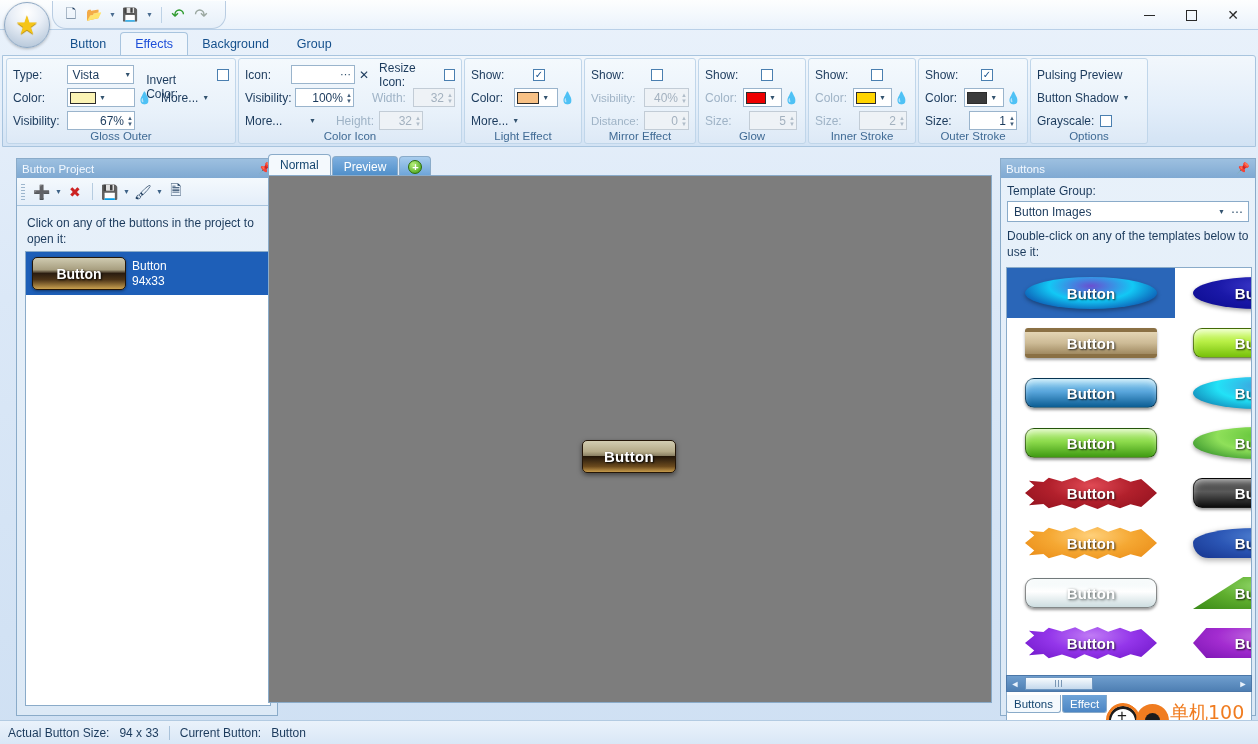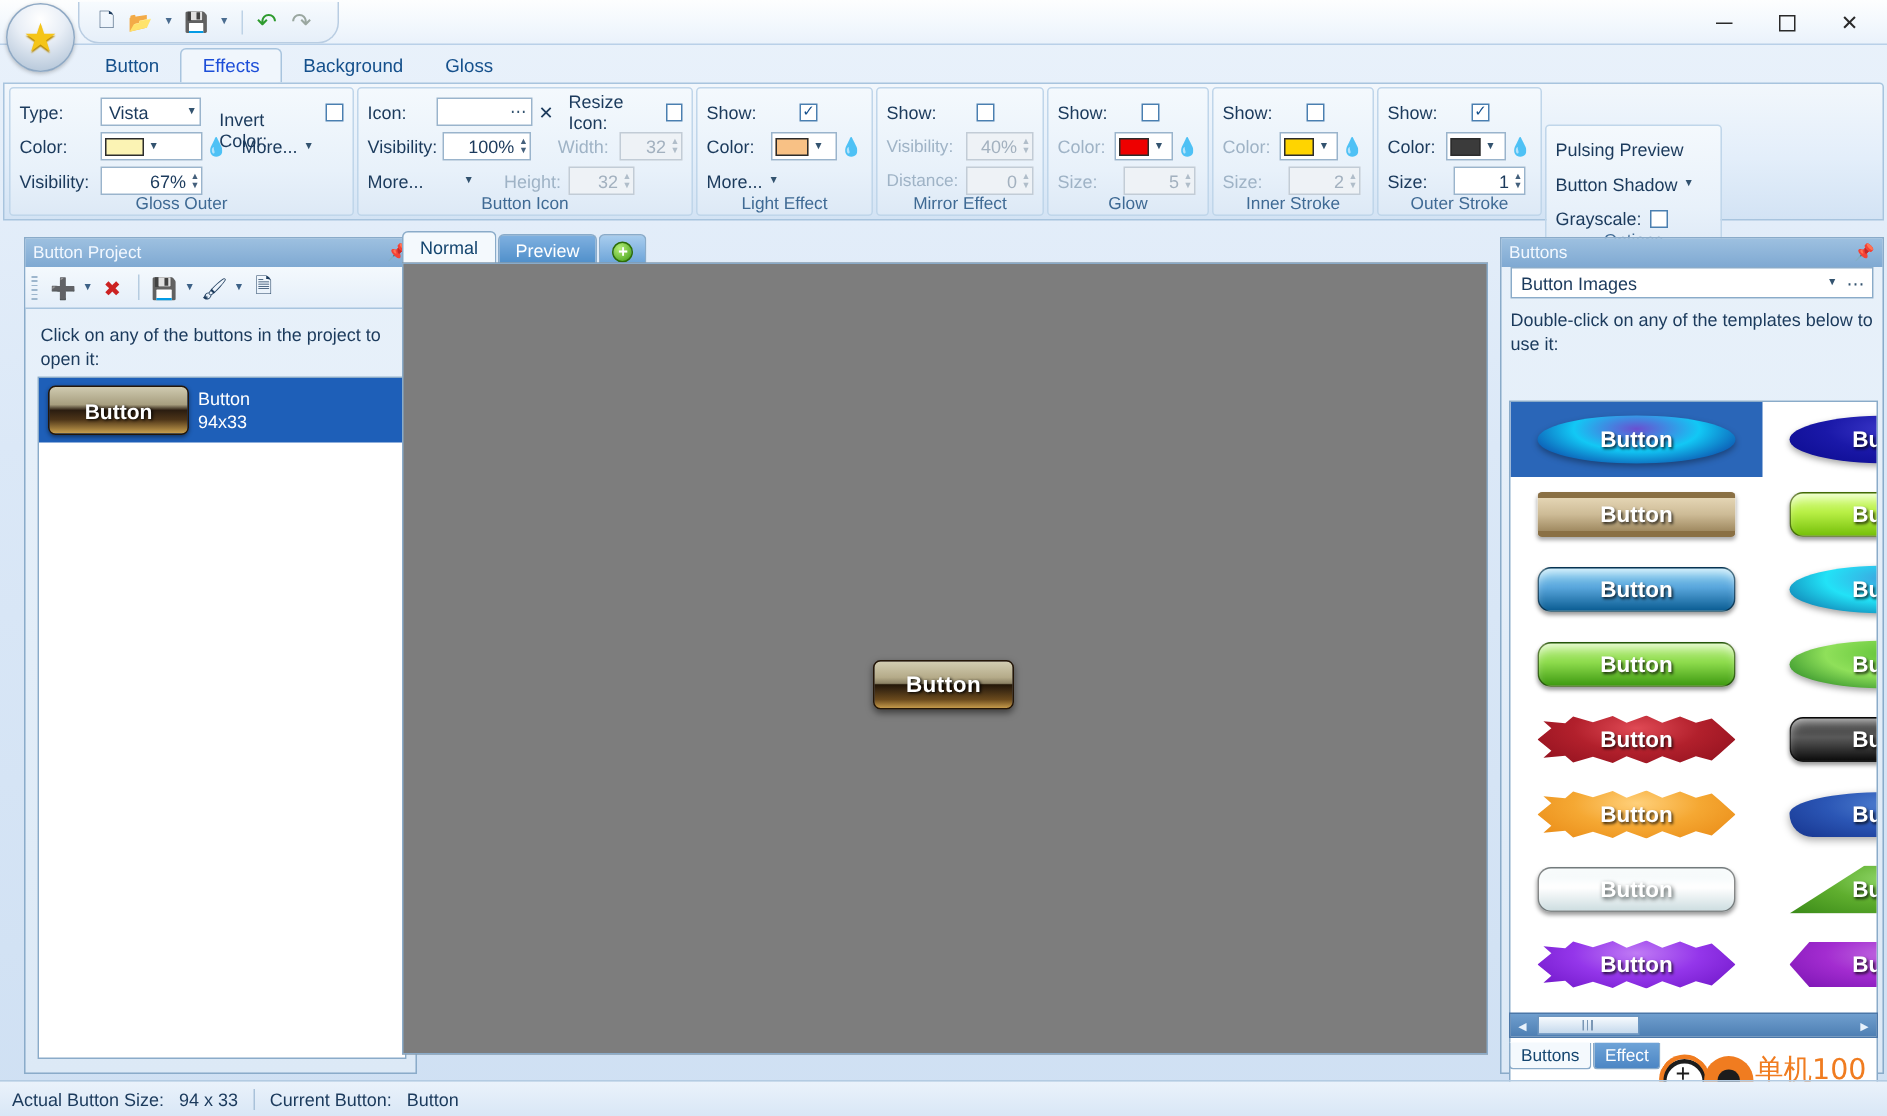"Gloss" div.tab { text: Gloss -> Group }
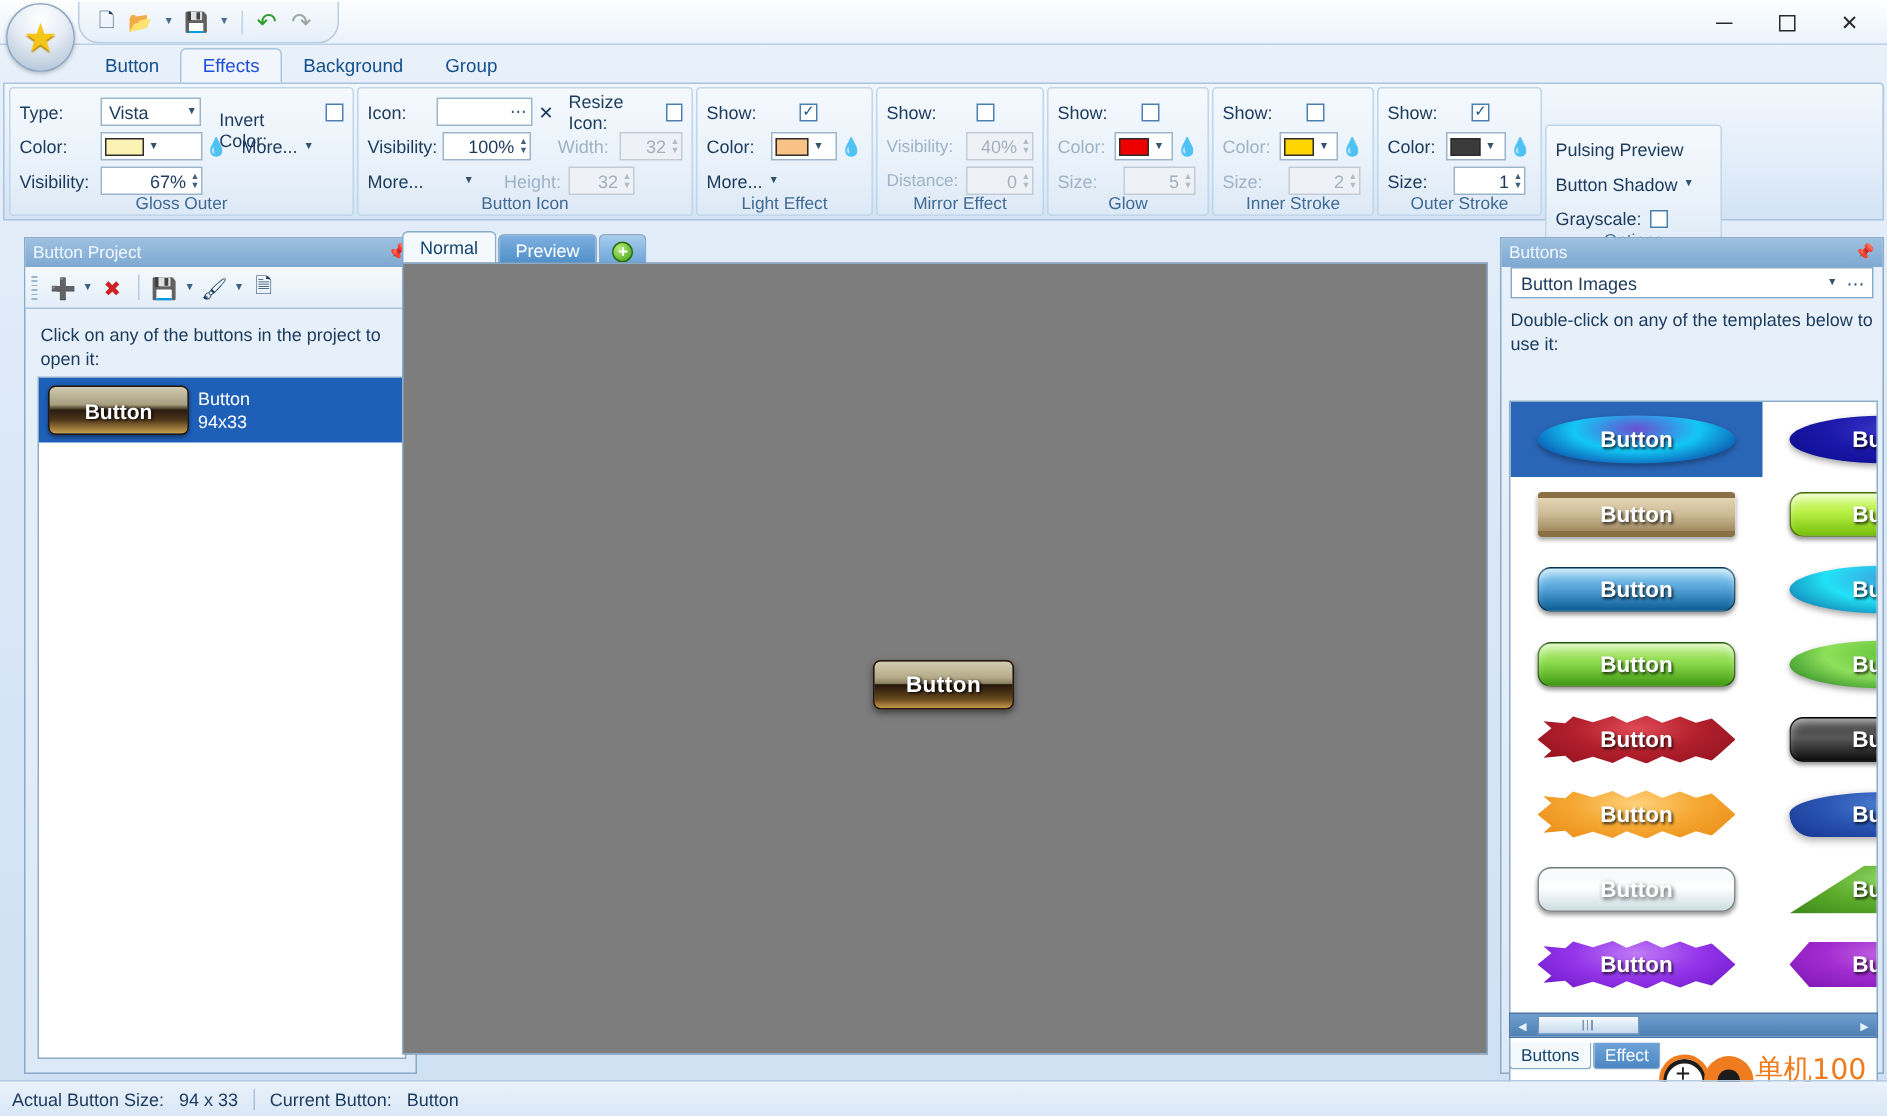"Pulsing Preview" div.grp { margin-top: 25px -> none }
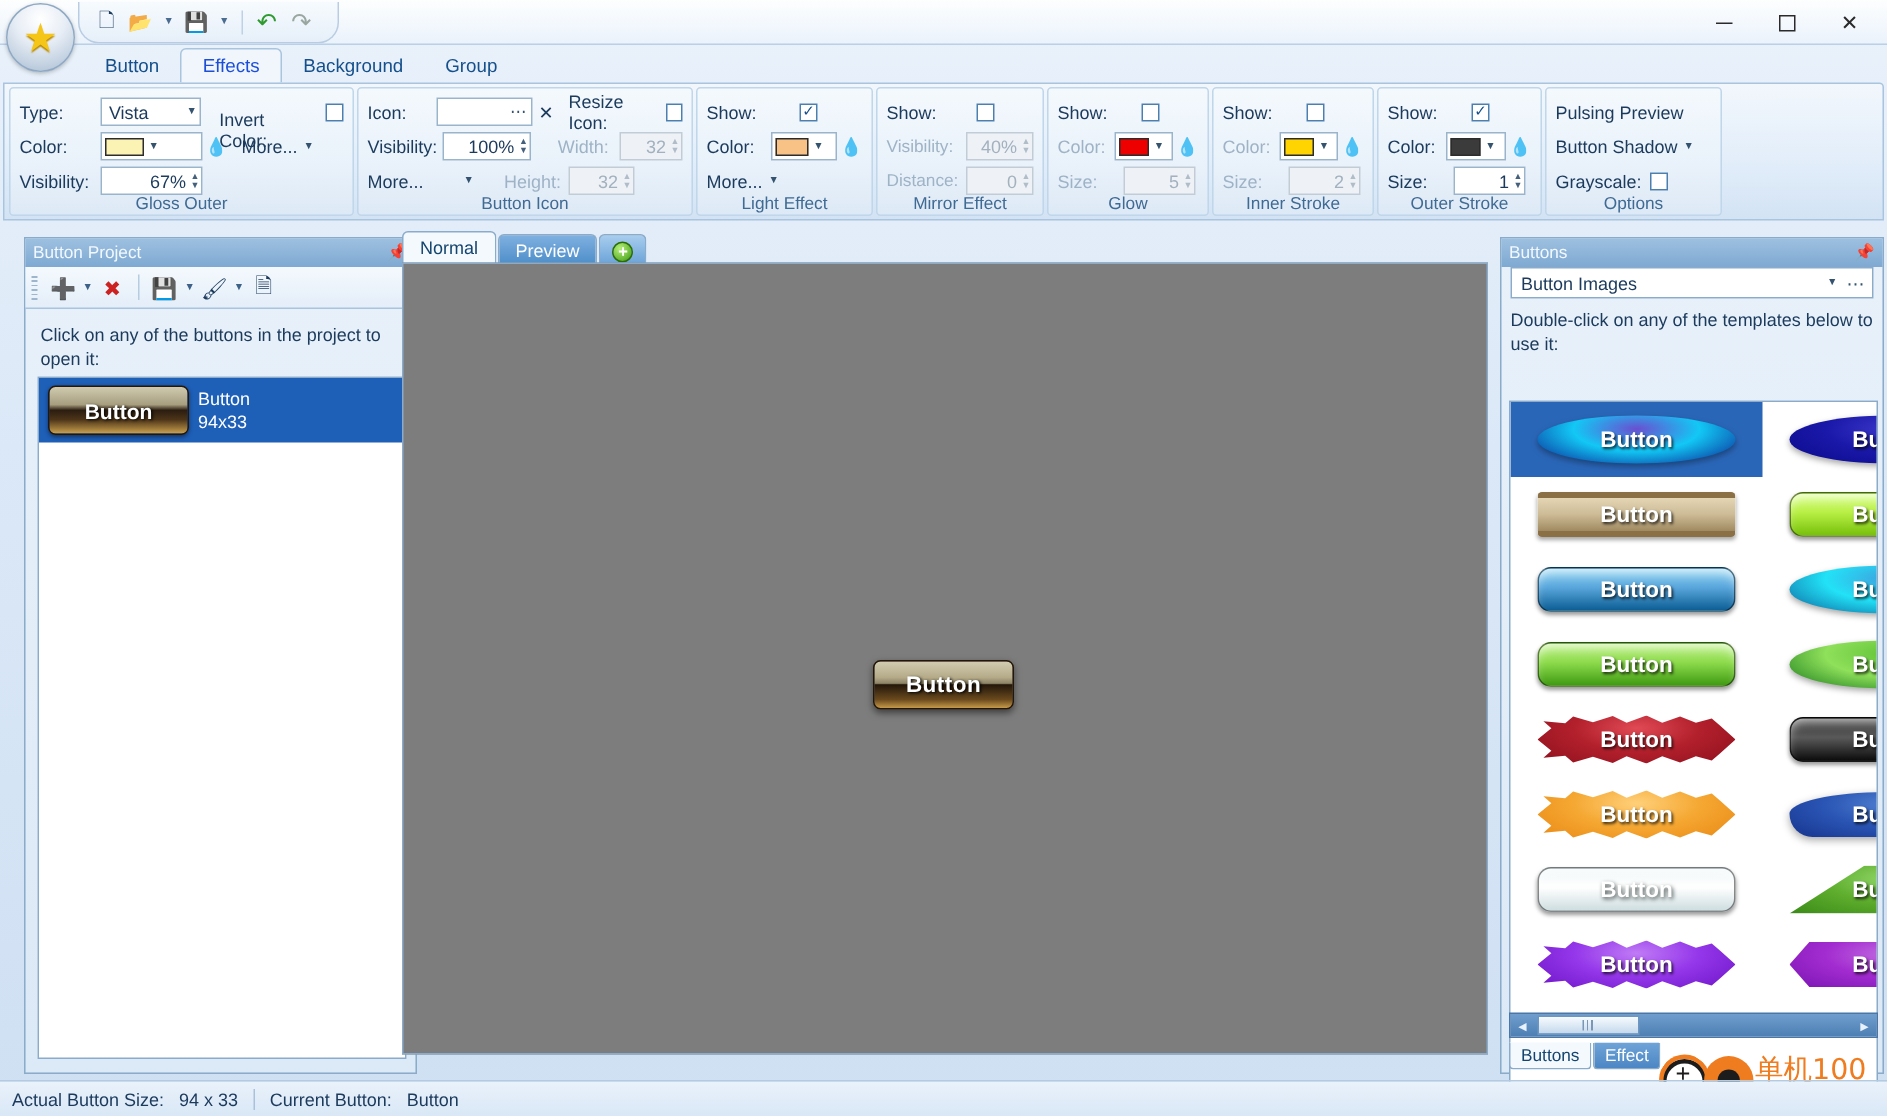"Button Icon" div.grp-title { text: Button -> Color }
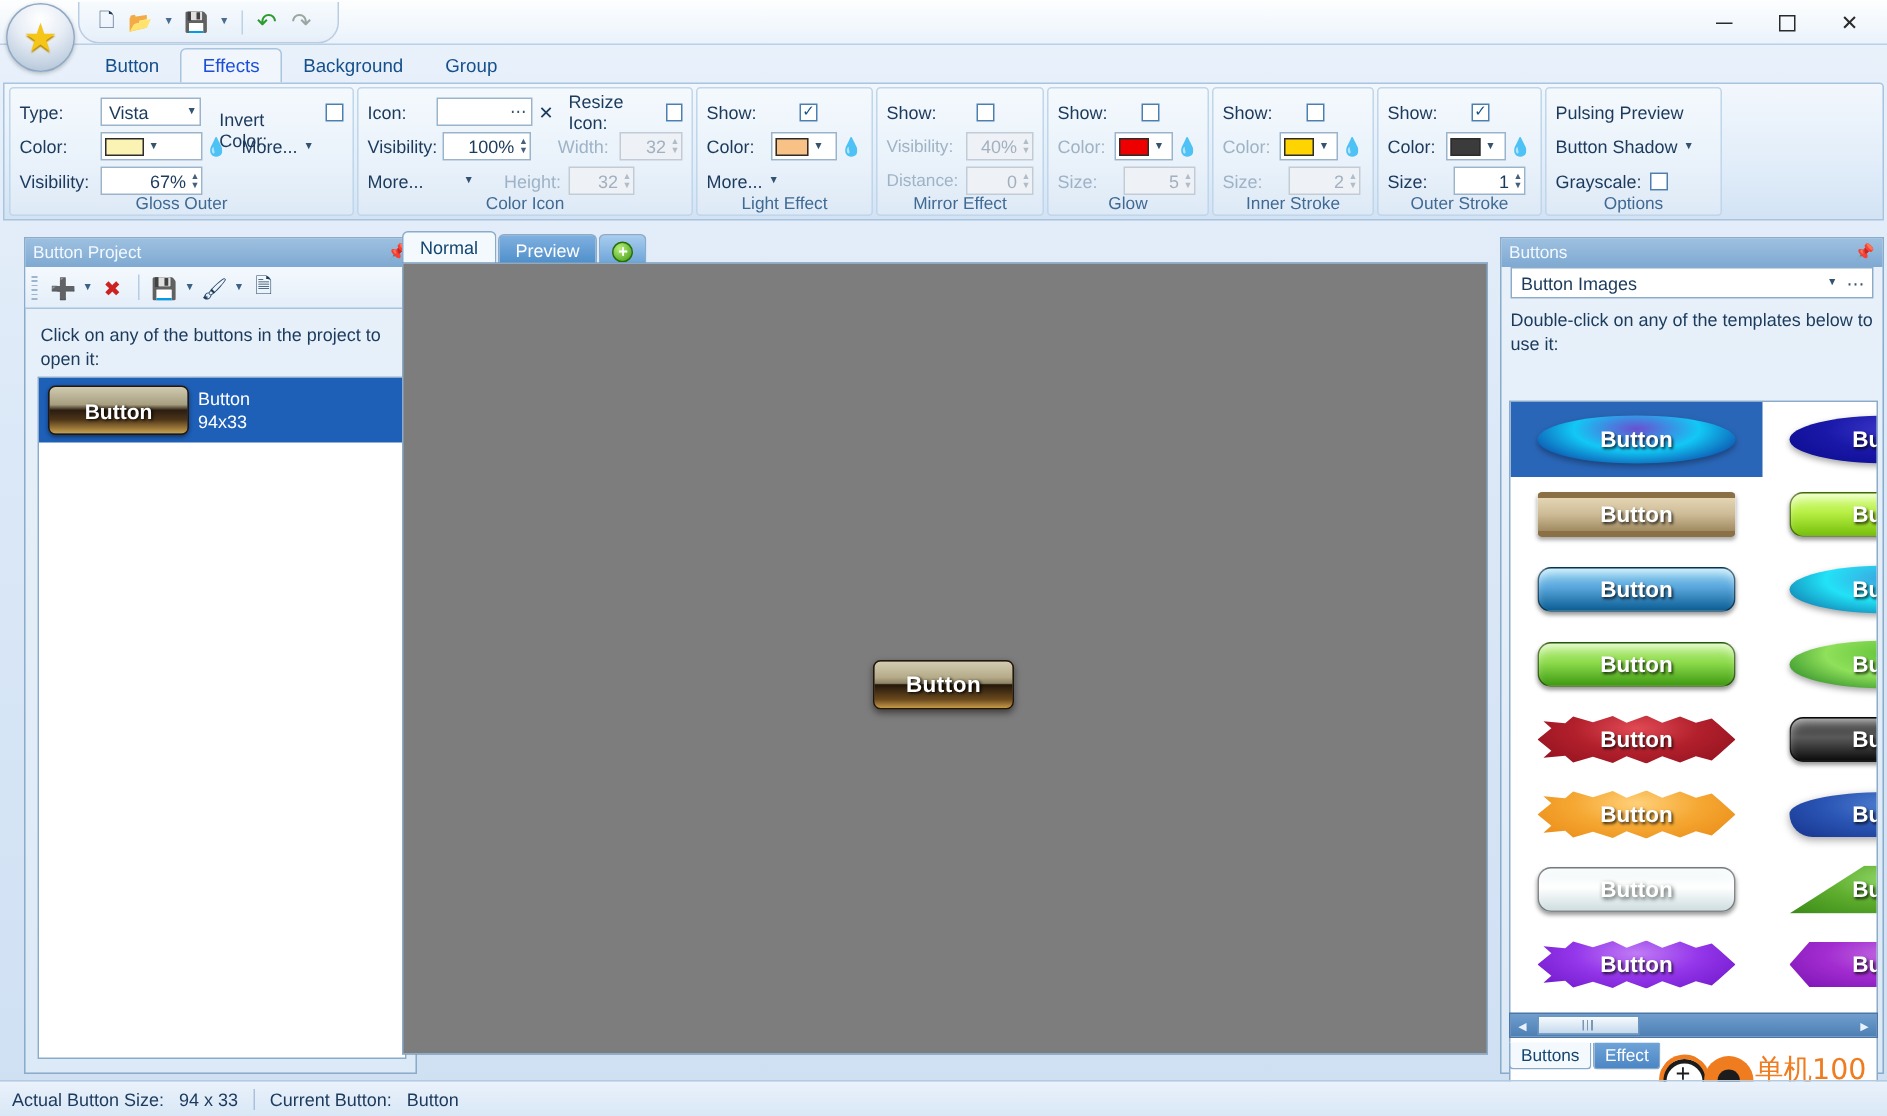"Template Group:" div.rp-label { html: none -> <div>Template Group:</div> }
